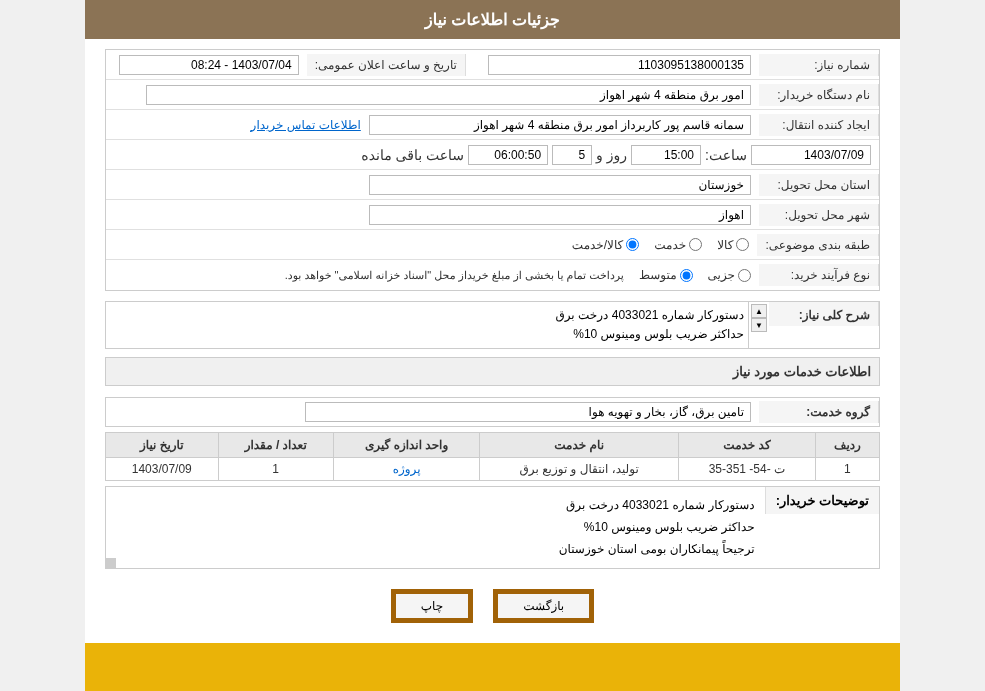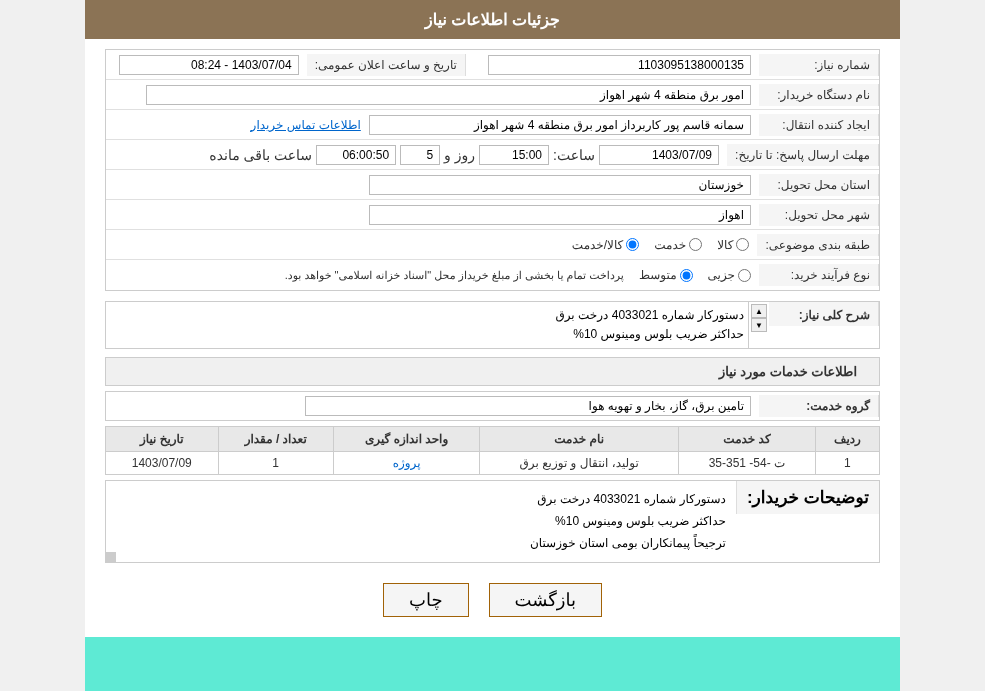"جزئیات اطلاعات نیاز" .page-container { background: #5eead4 -> #eab308 }
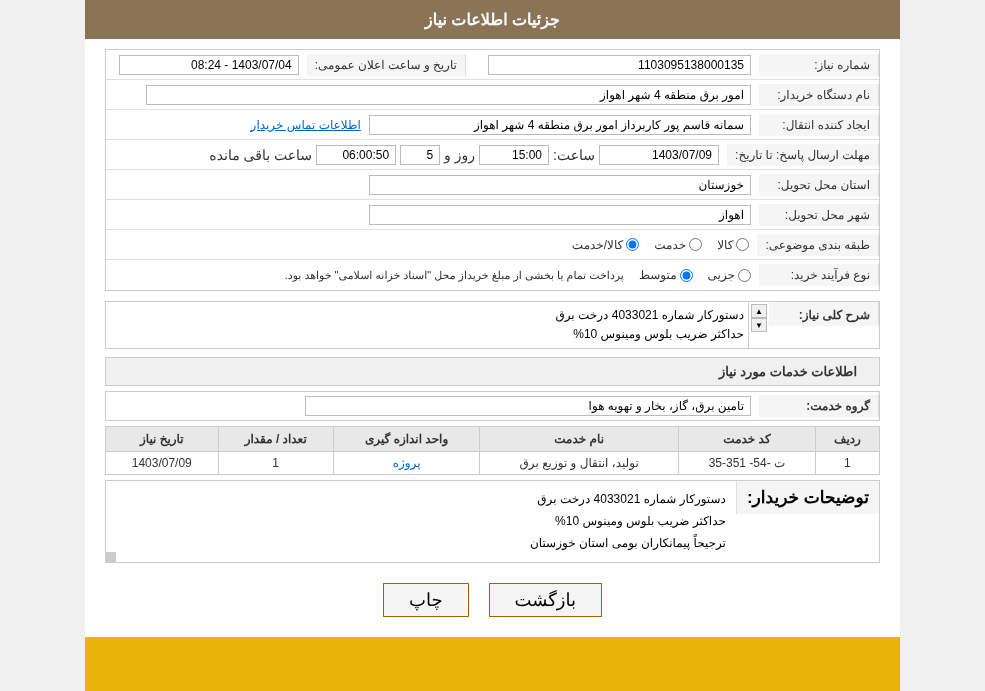"مهلت ارسال پاسخ: تا تاریخ:" div.label-cell { html: <div>مهلت ارسال پاسخ: تا تاریخ:</div> -> none }
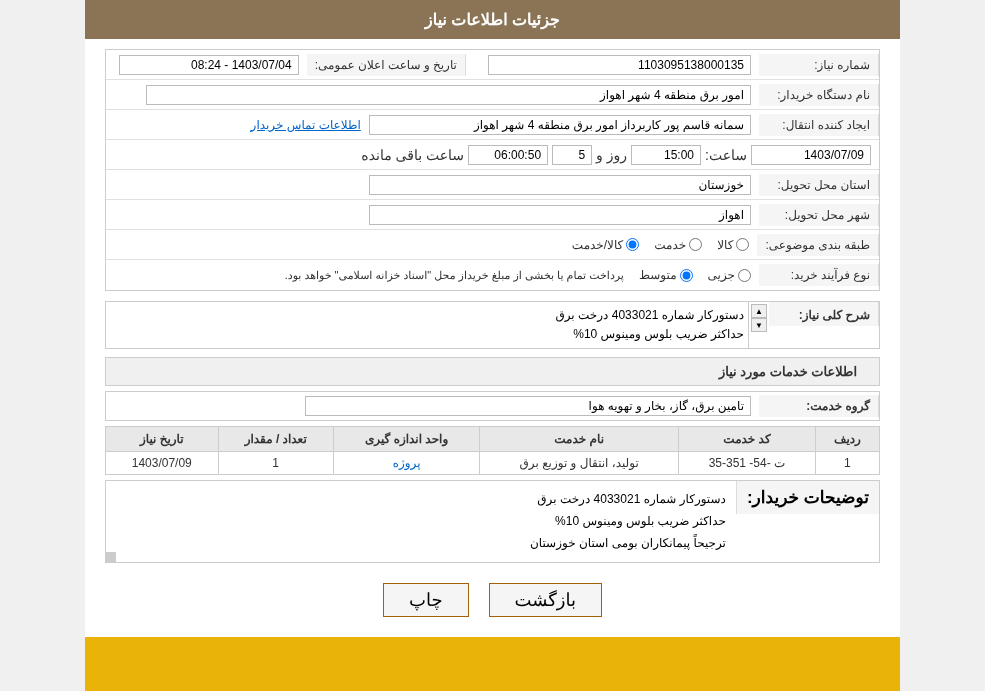"اطلاعات خدمات مورد نیاز" .section-title { margin-bottom: 5px -> 11px; padding: 6px 22px -> 6px 8px }
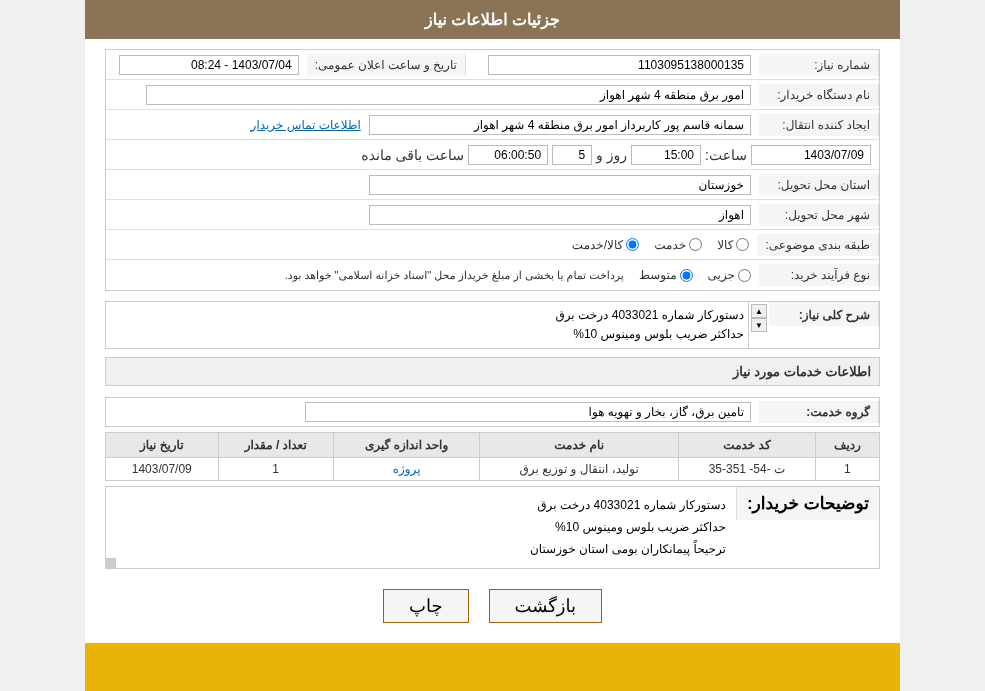"توضیحات خریدار:" .buyer-notes-label { font-size: 17px -> 13px }
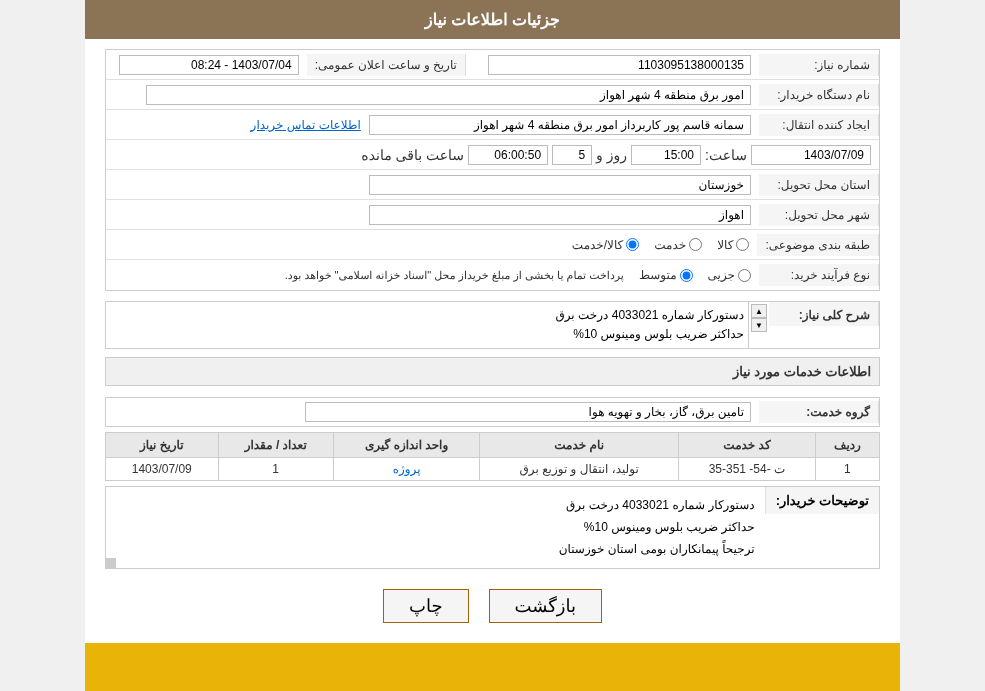"چاپ" .btn { border: 1px solid #a16207 -> 5px solid #a16207; font-size: 18px -> 12px }
